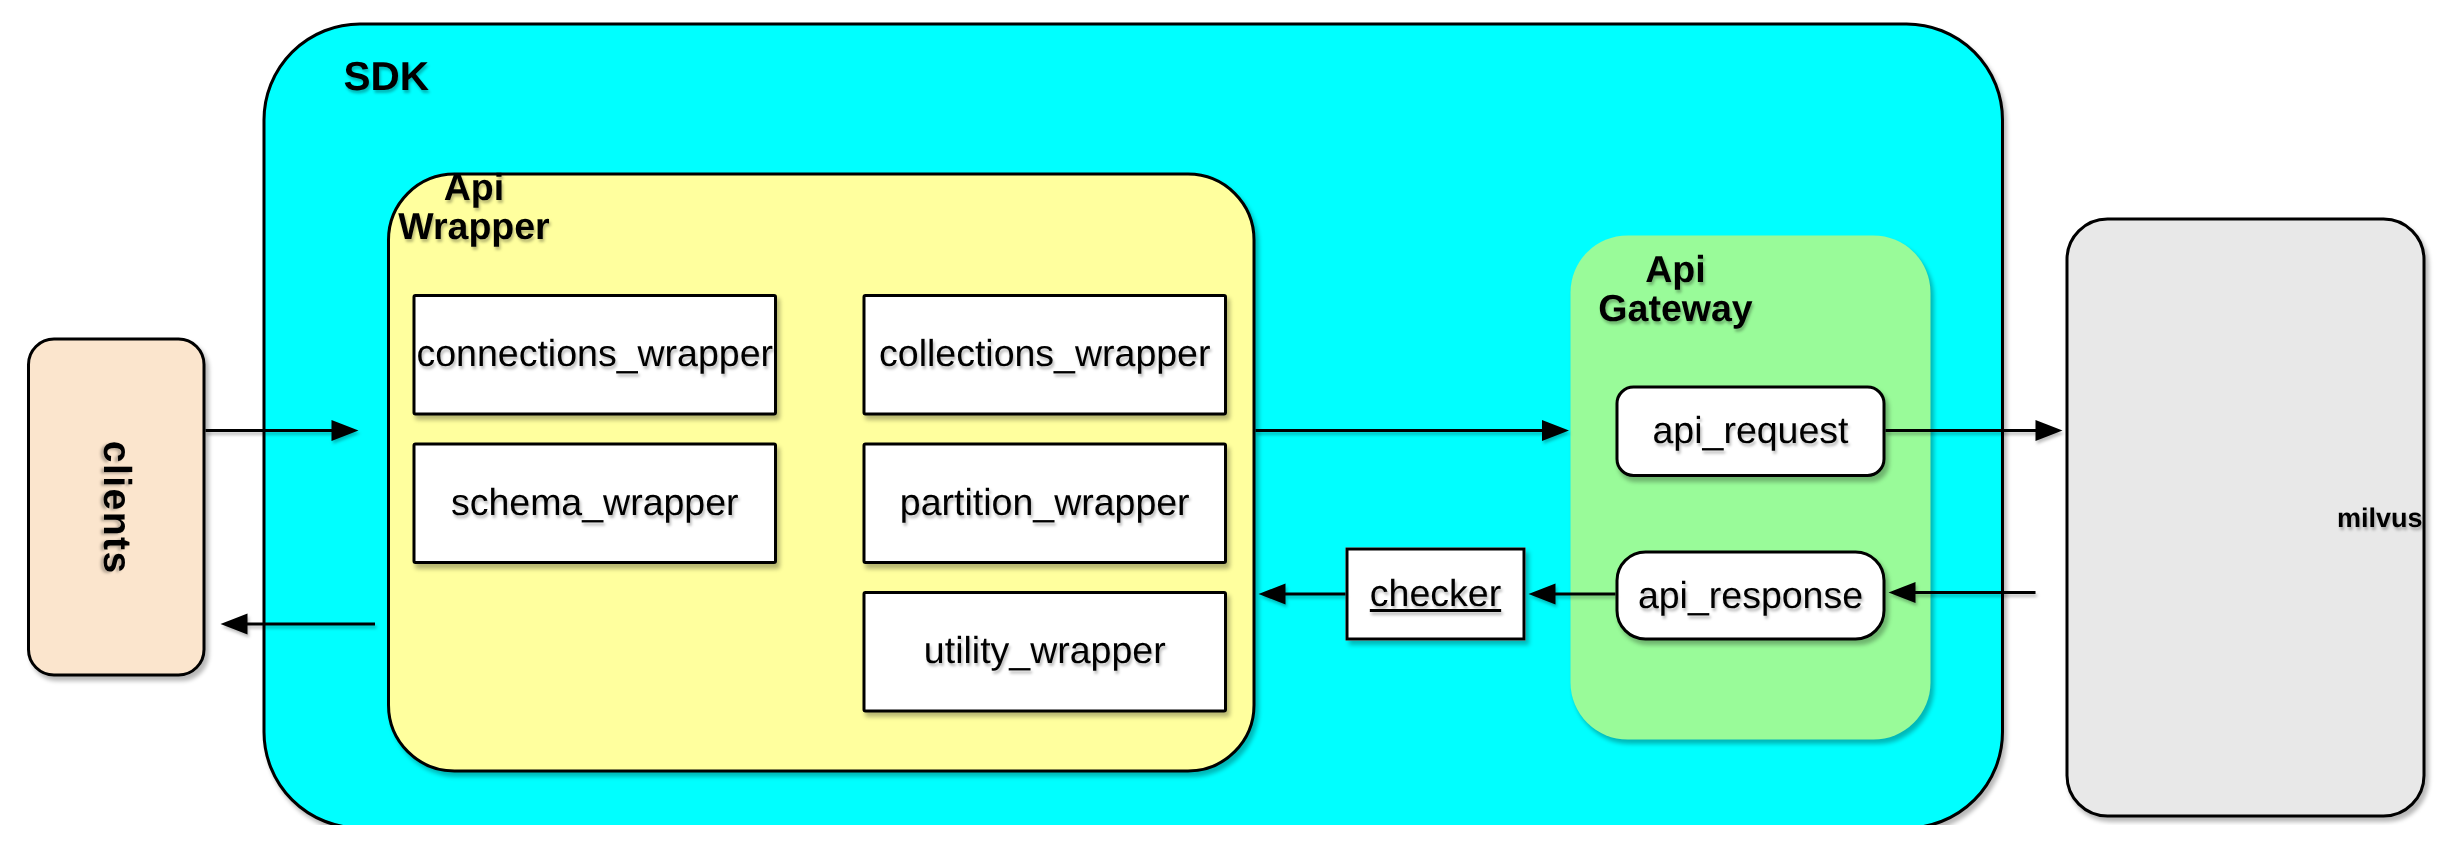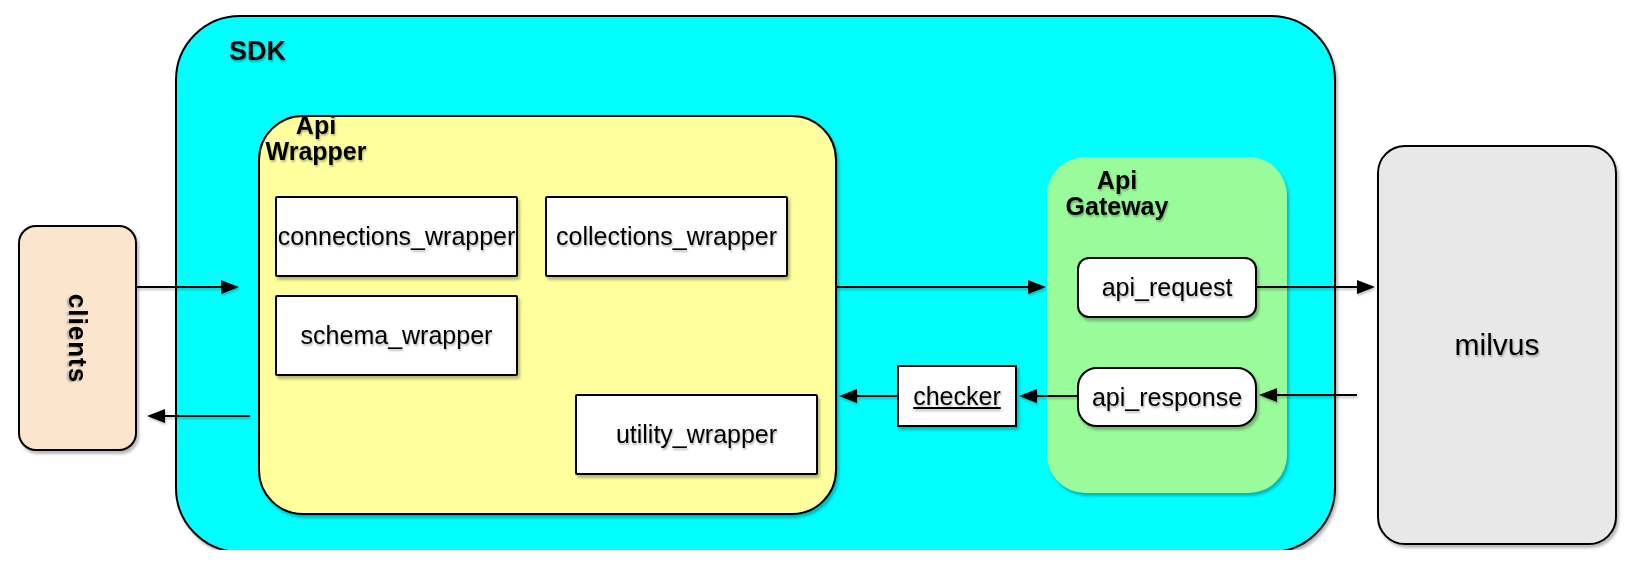"collections_wrapper" #w-collections { left: 545px -> 575px }
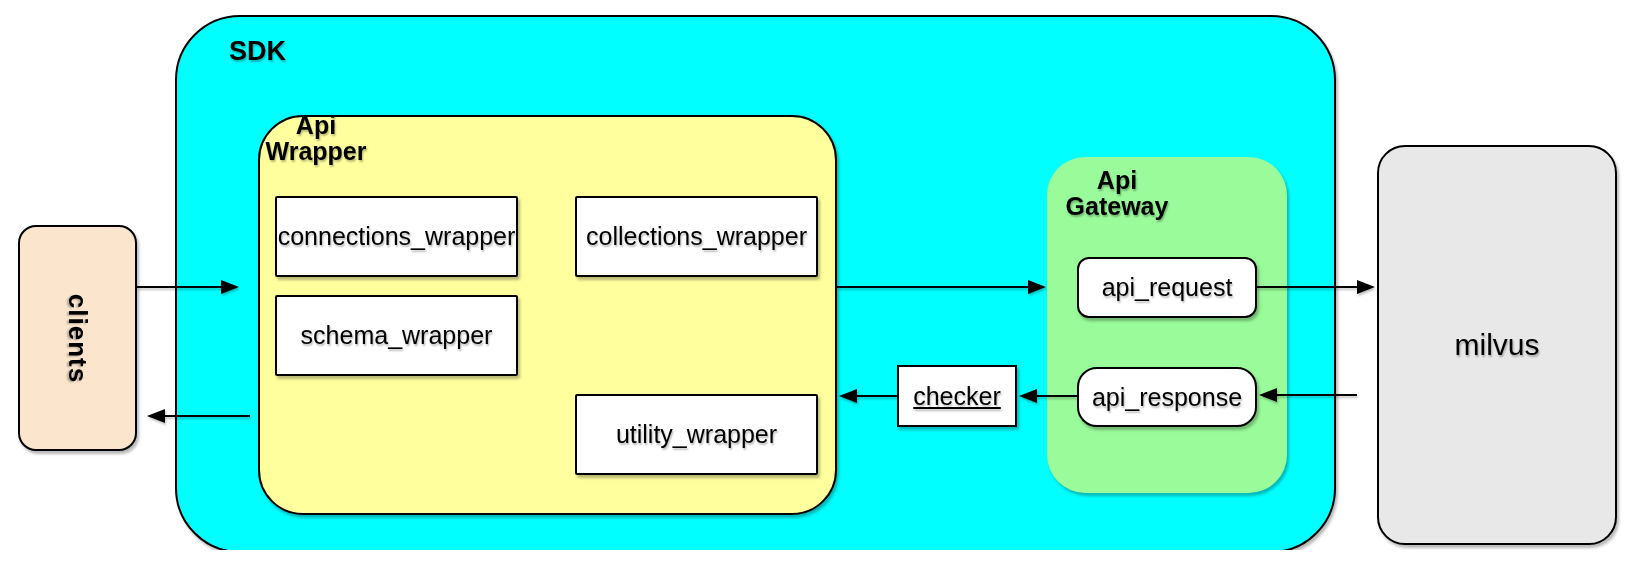"partition_wrapper" div.node { html: none -> <div>partition_wrapper</div> }
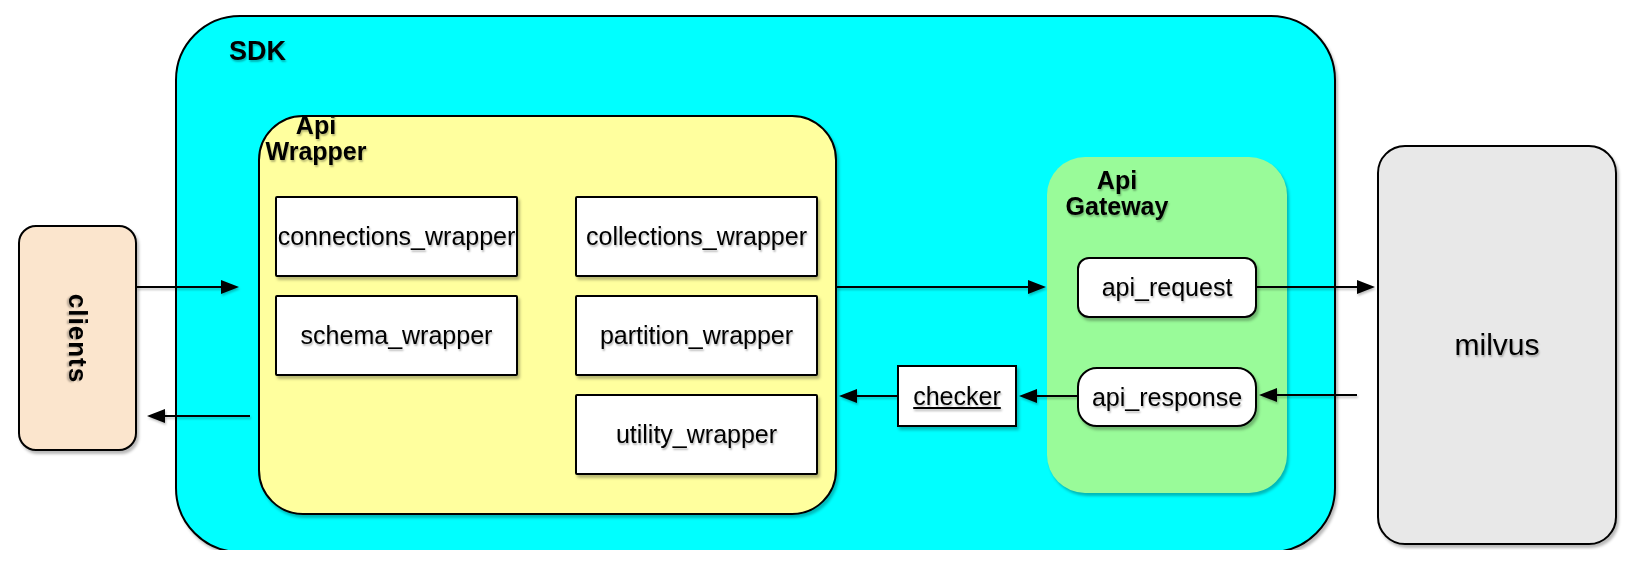"milvus" #milvus { font-size: 30px -> 18px; font-weight: normal -> bold; justify-content: none -> flex-end }
